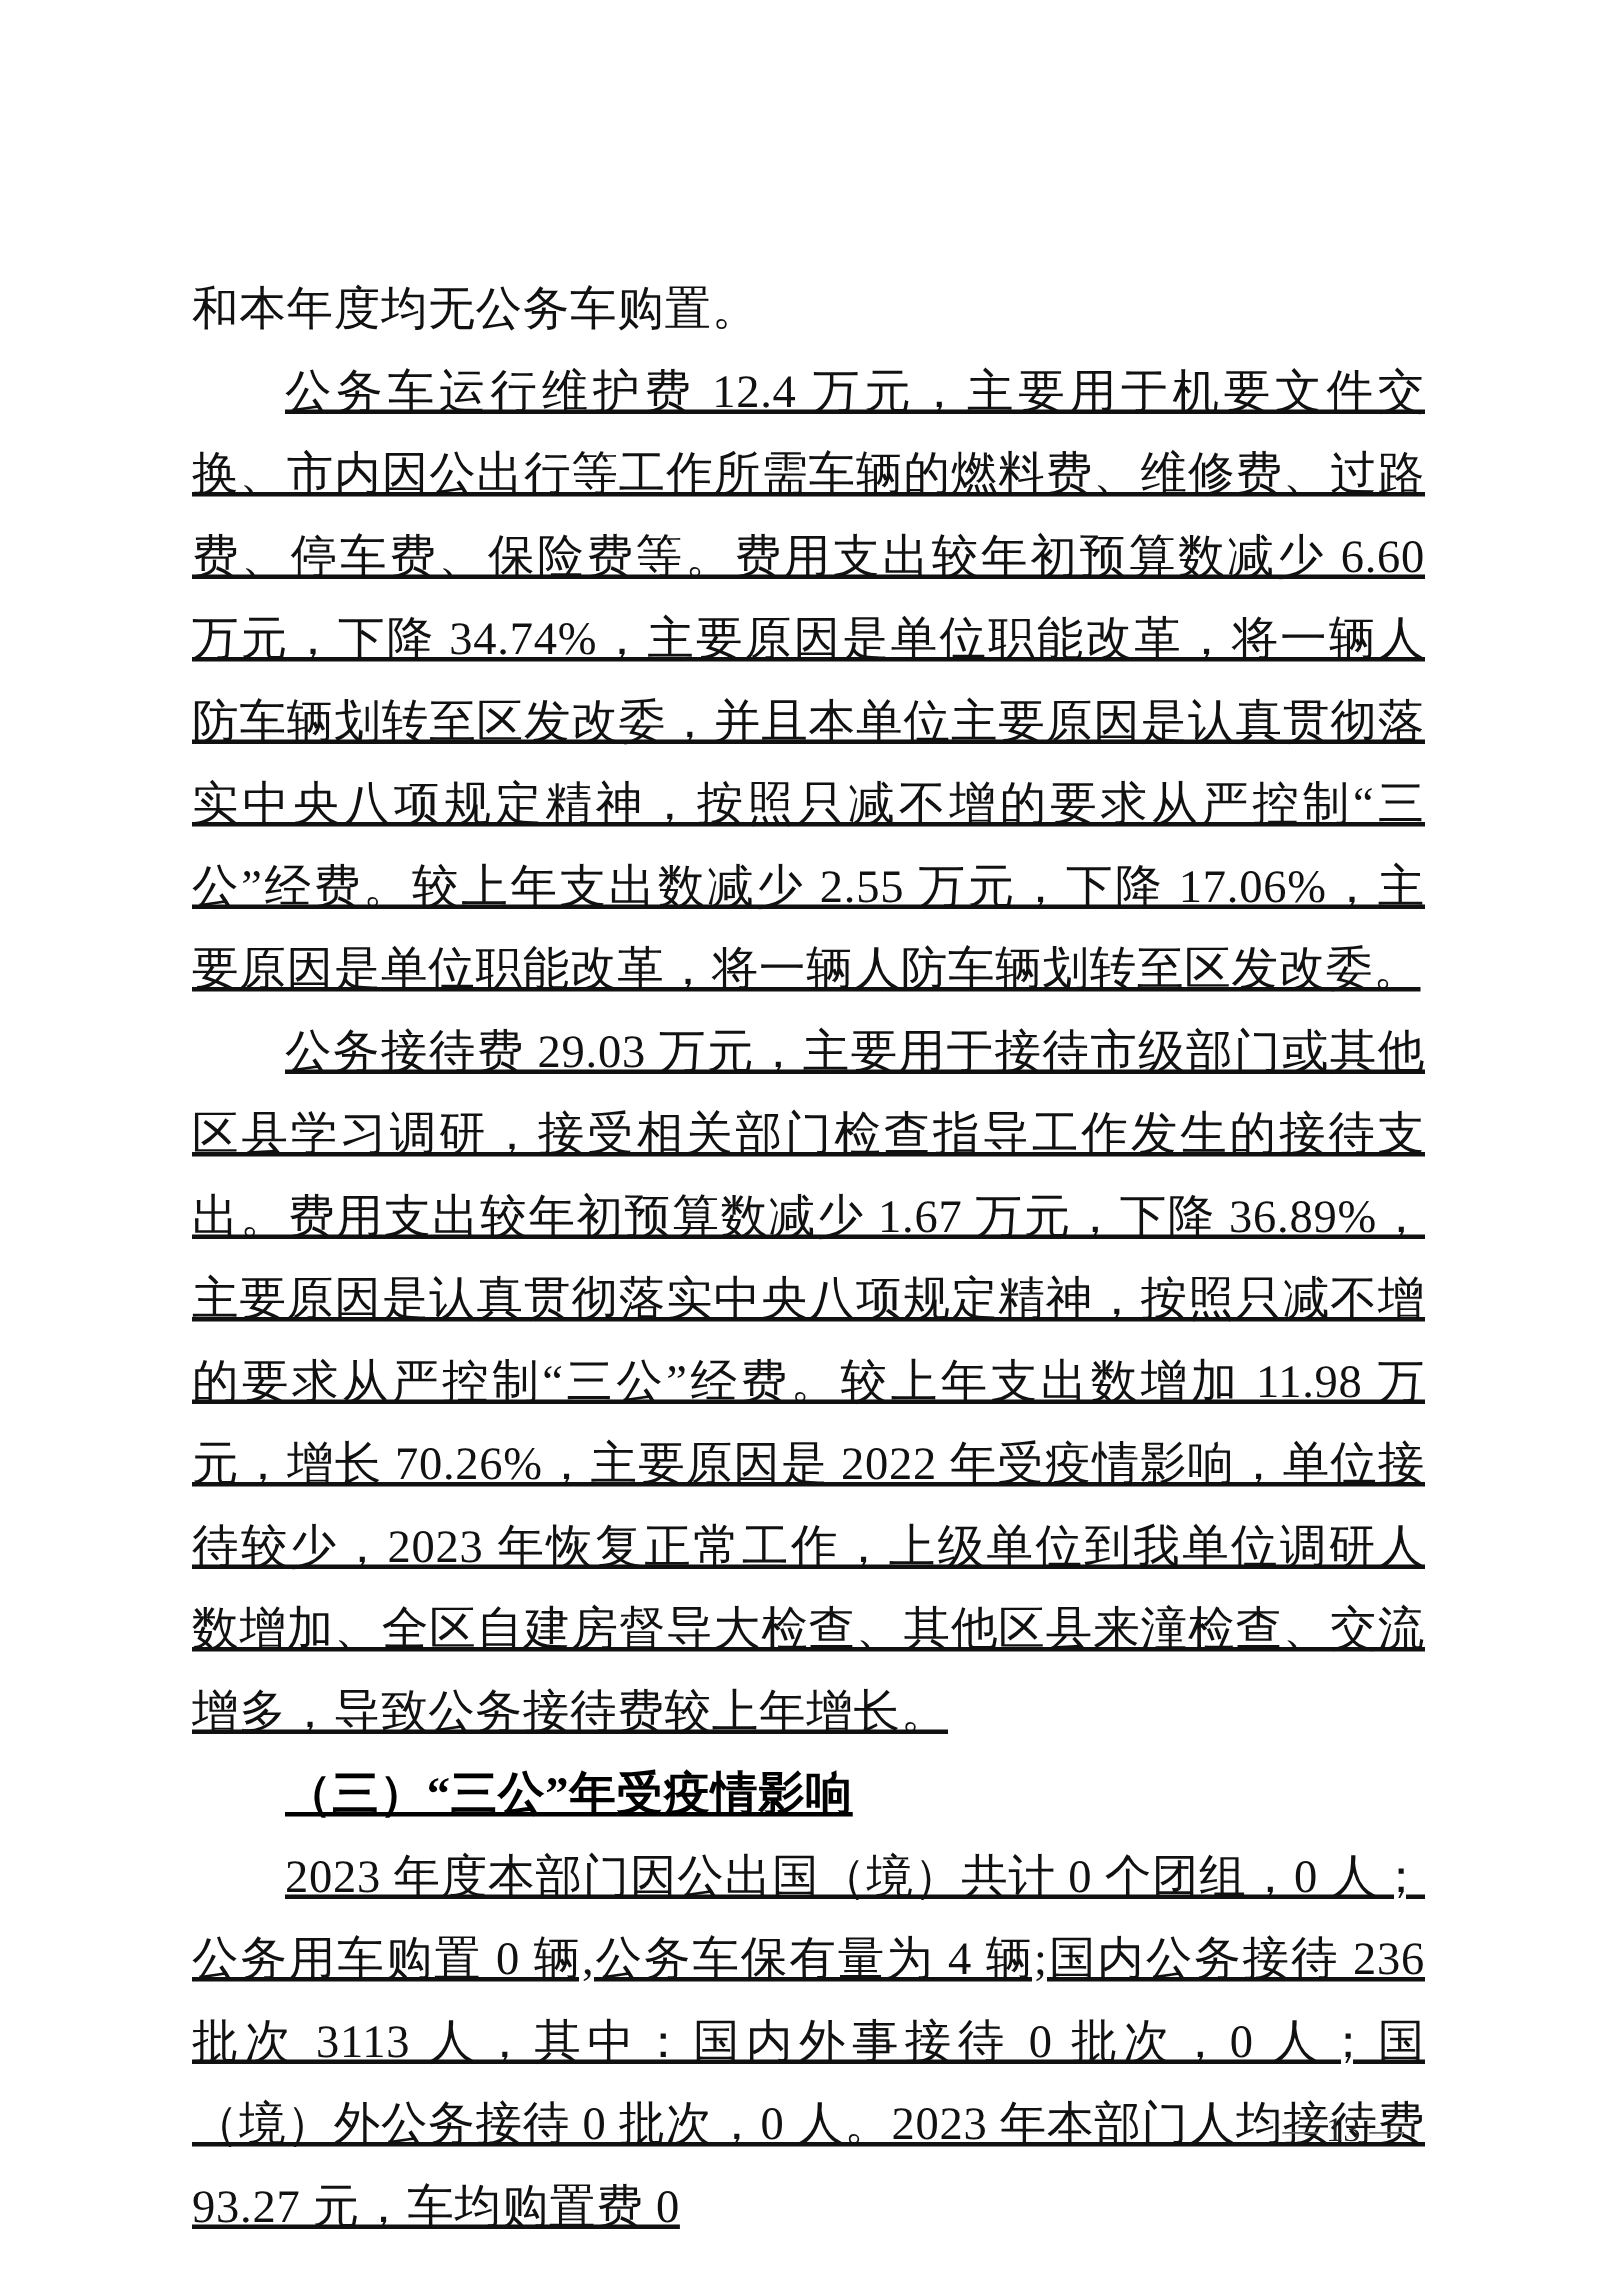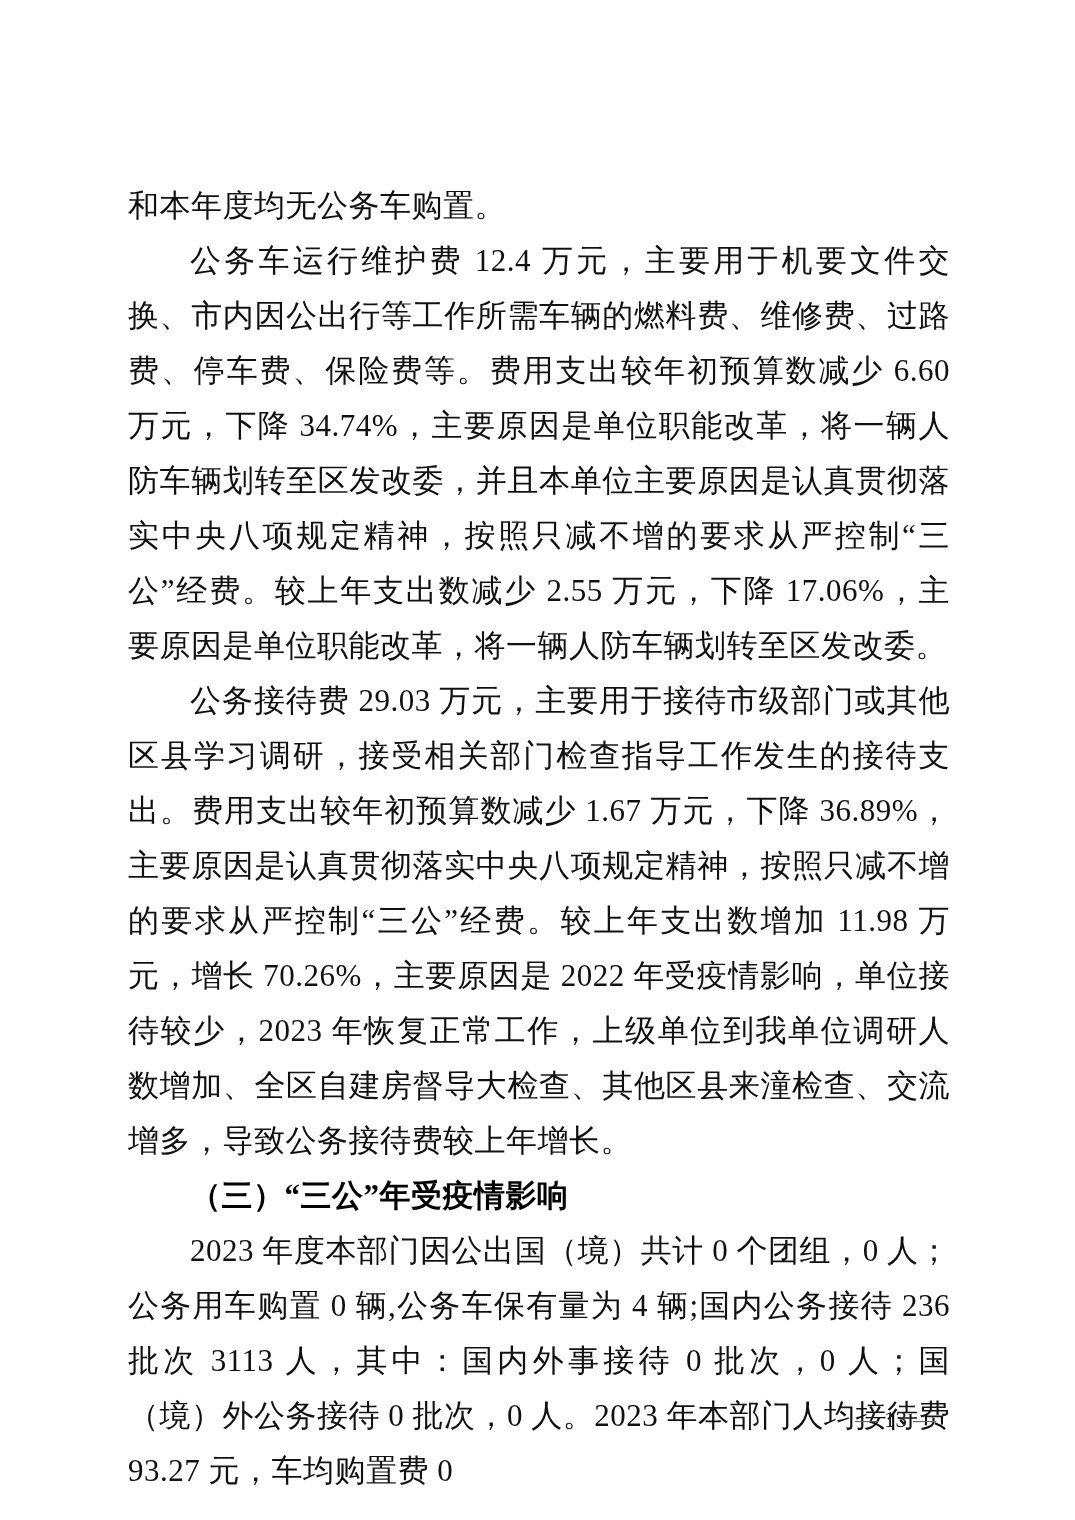"公务车运行维护费 12.4" .indent { text-decoration: none -> underline }
